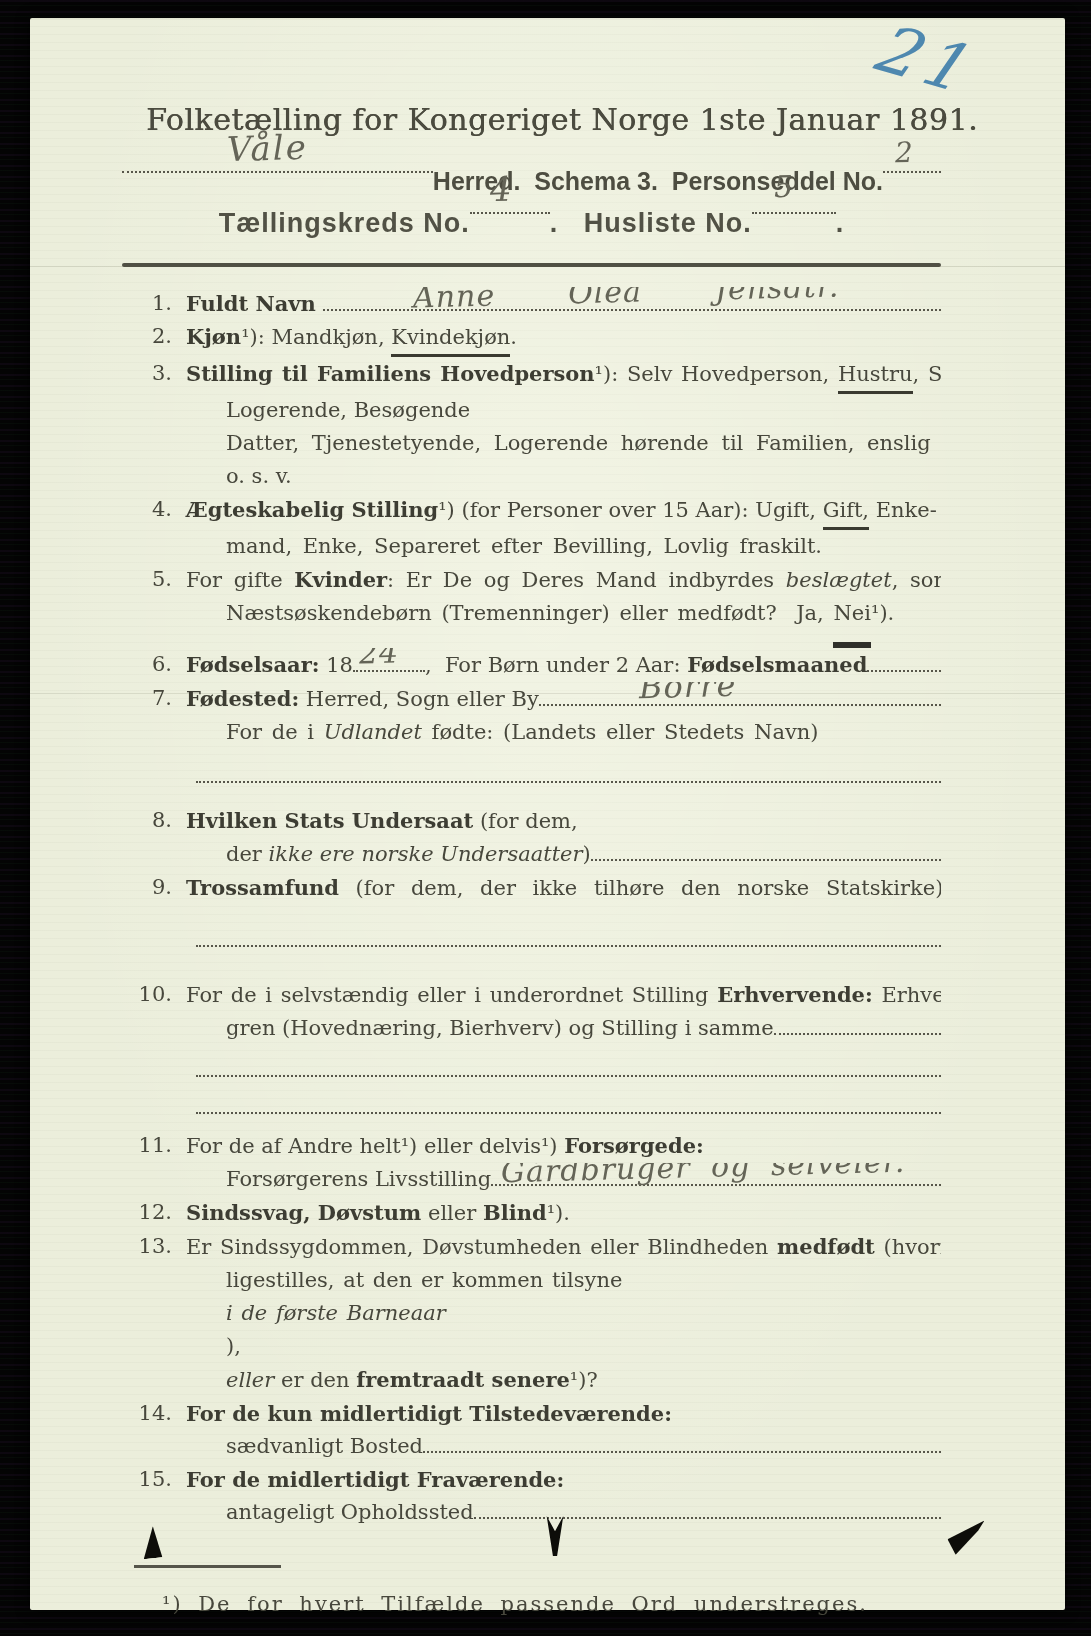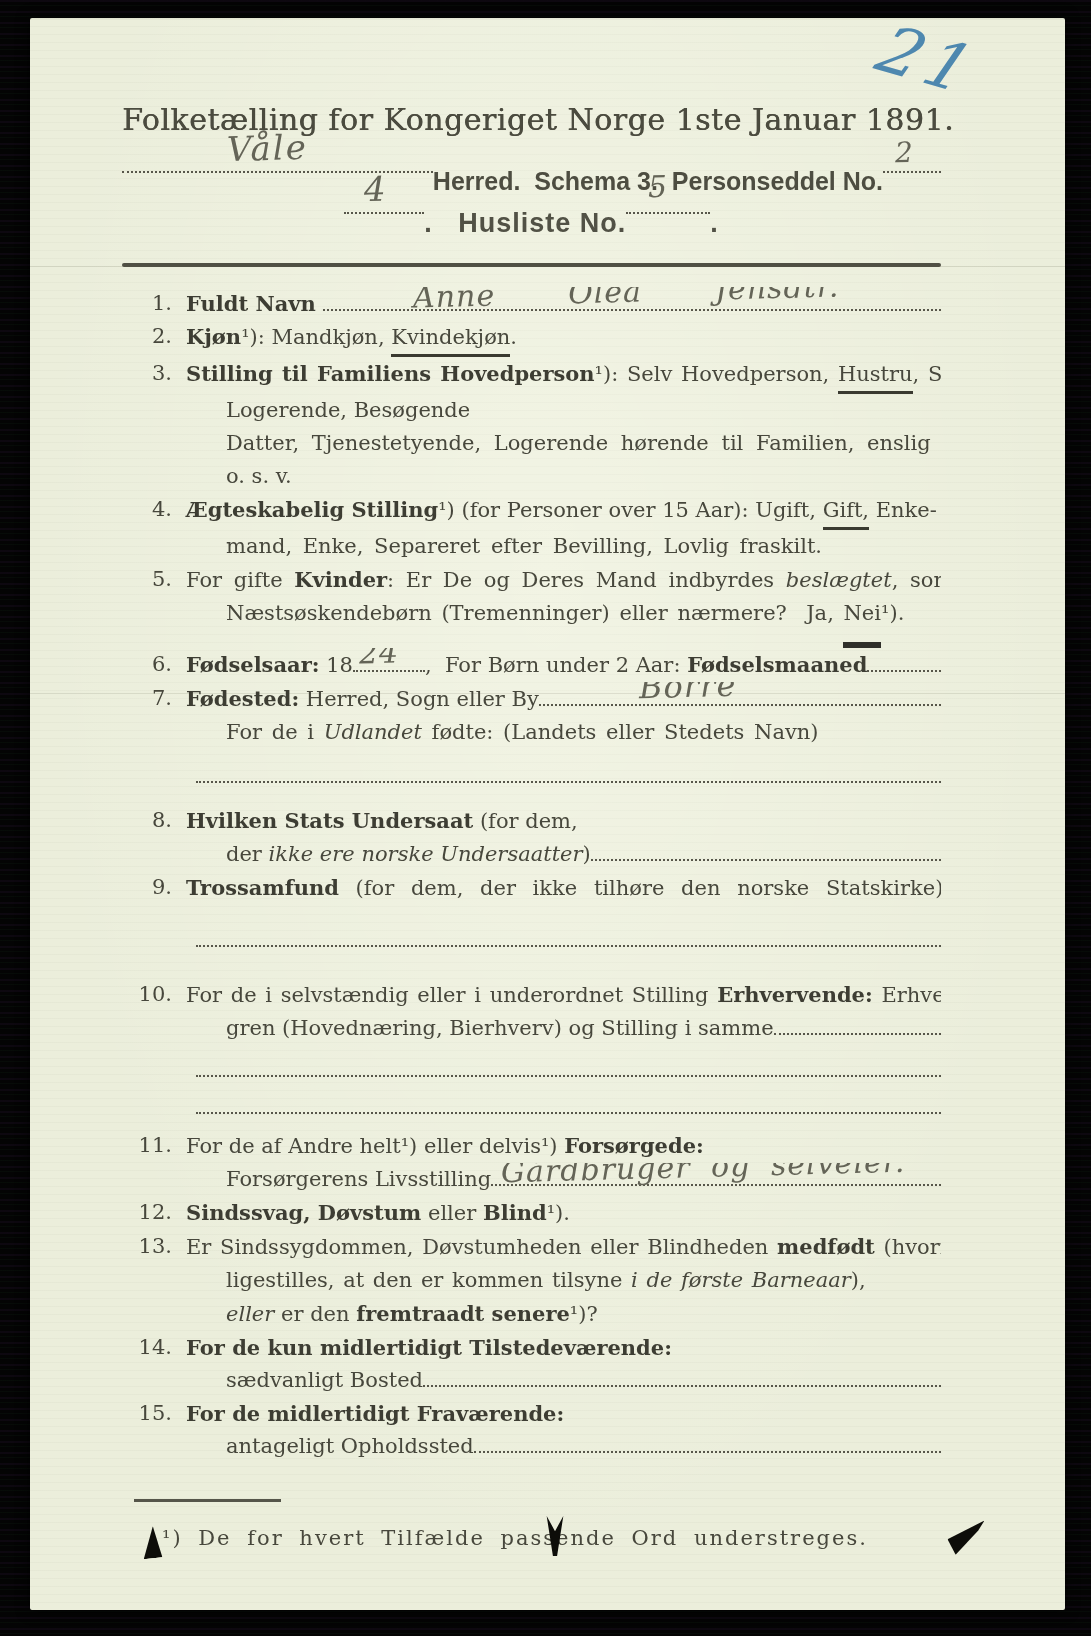"Folketælling for Kongeriget Norge 1ste" .title { margin-left: none -> 24px }
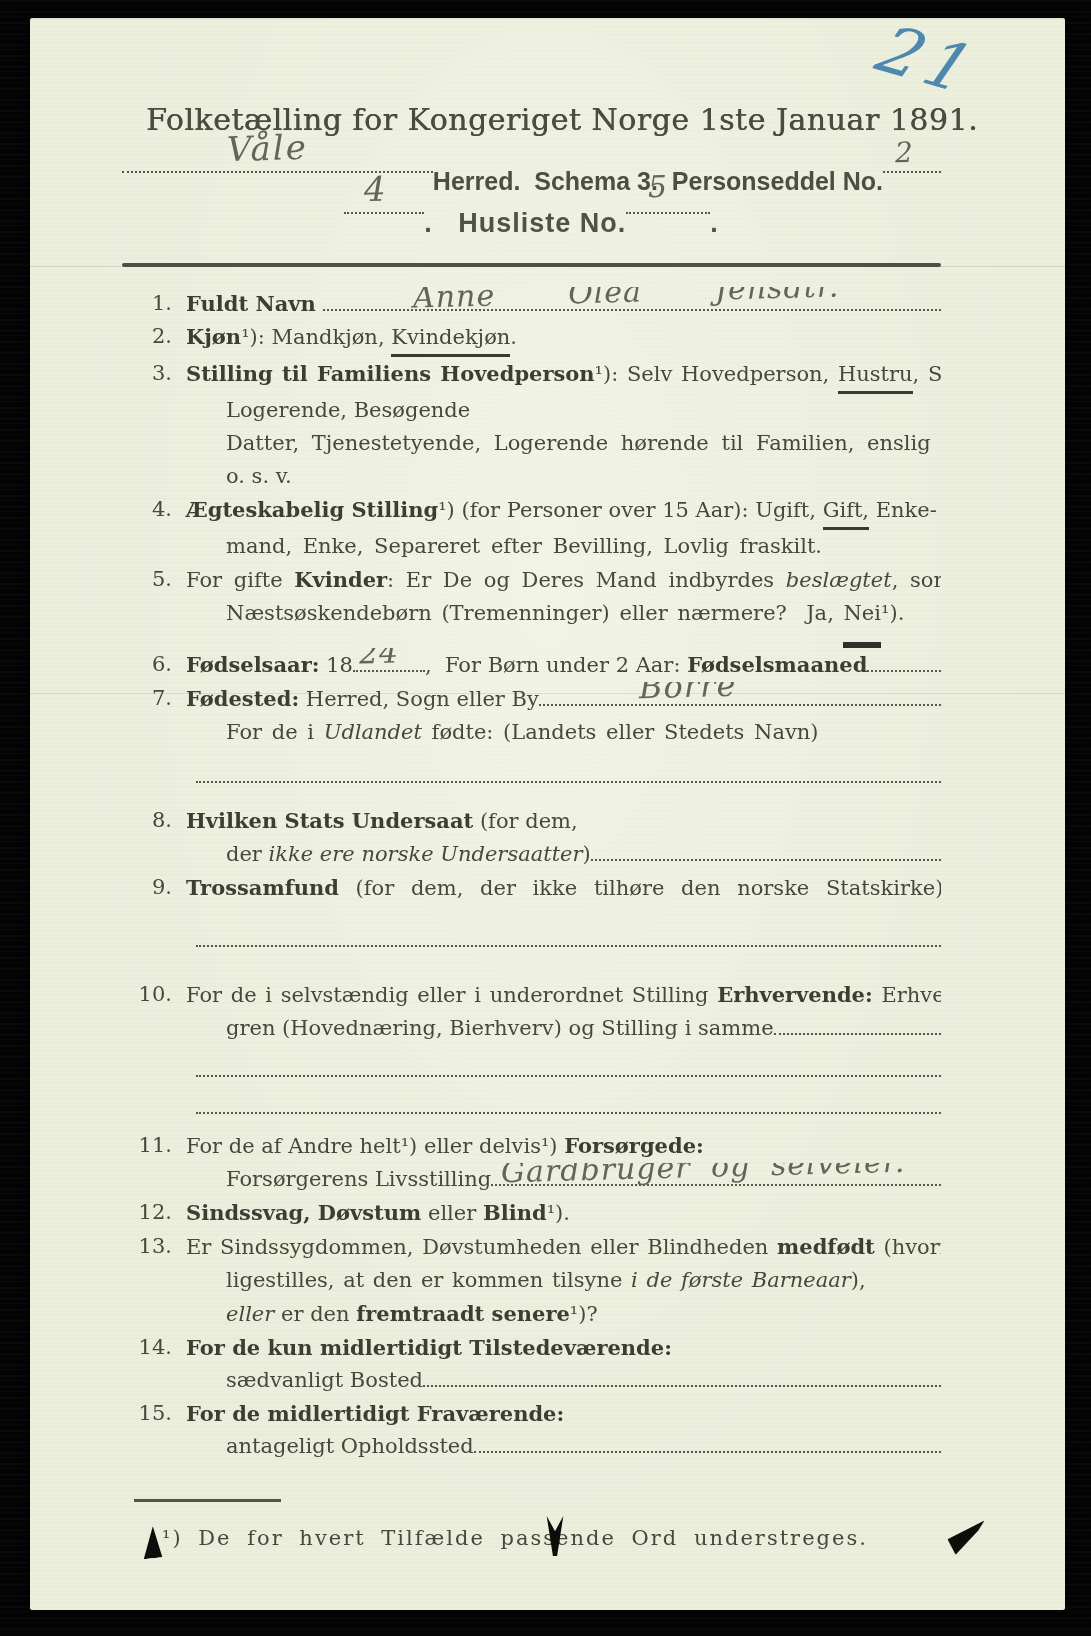"Tællingskreds No." span { html: none -> <span>Tællingskreds No.</span> }
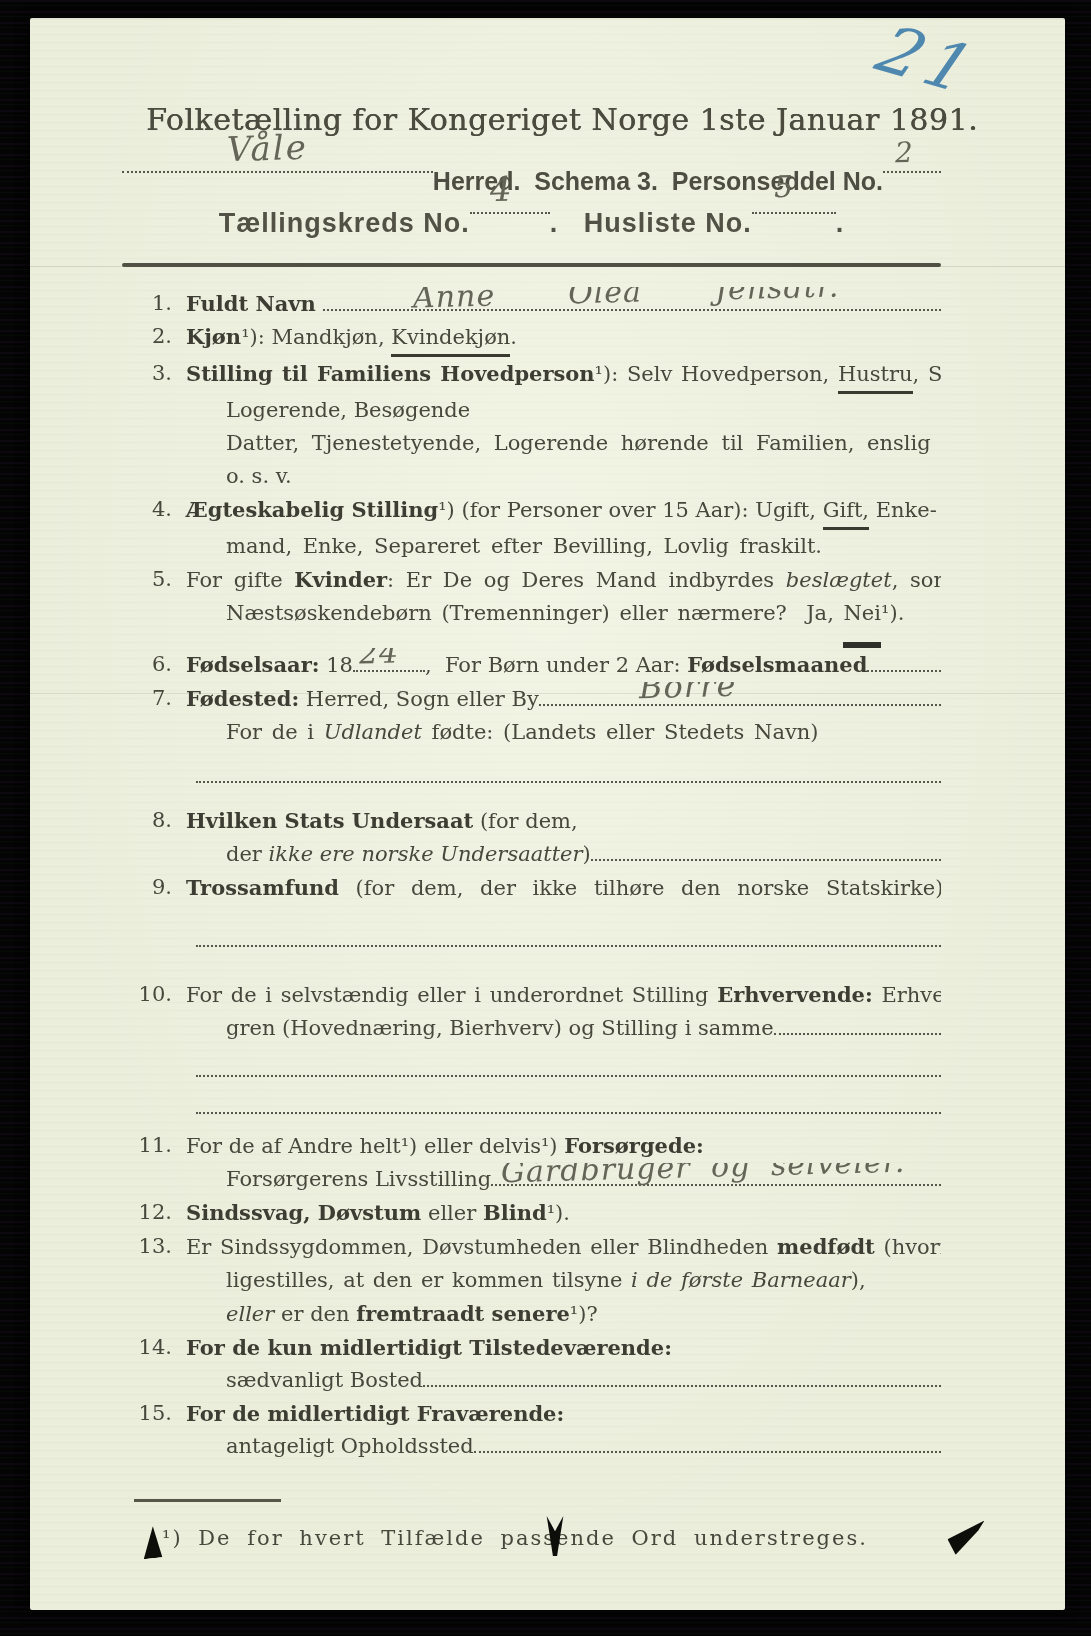"Næstsøskendebørn (Tremenninger) eller" span.sg-t { text: nærmere -> medfødt }
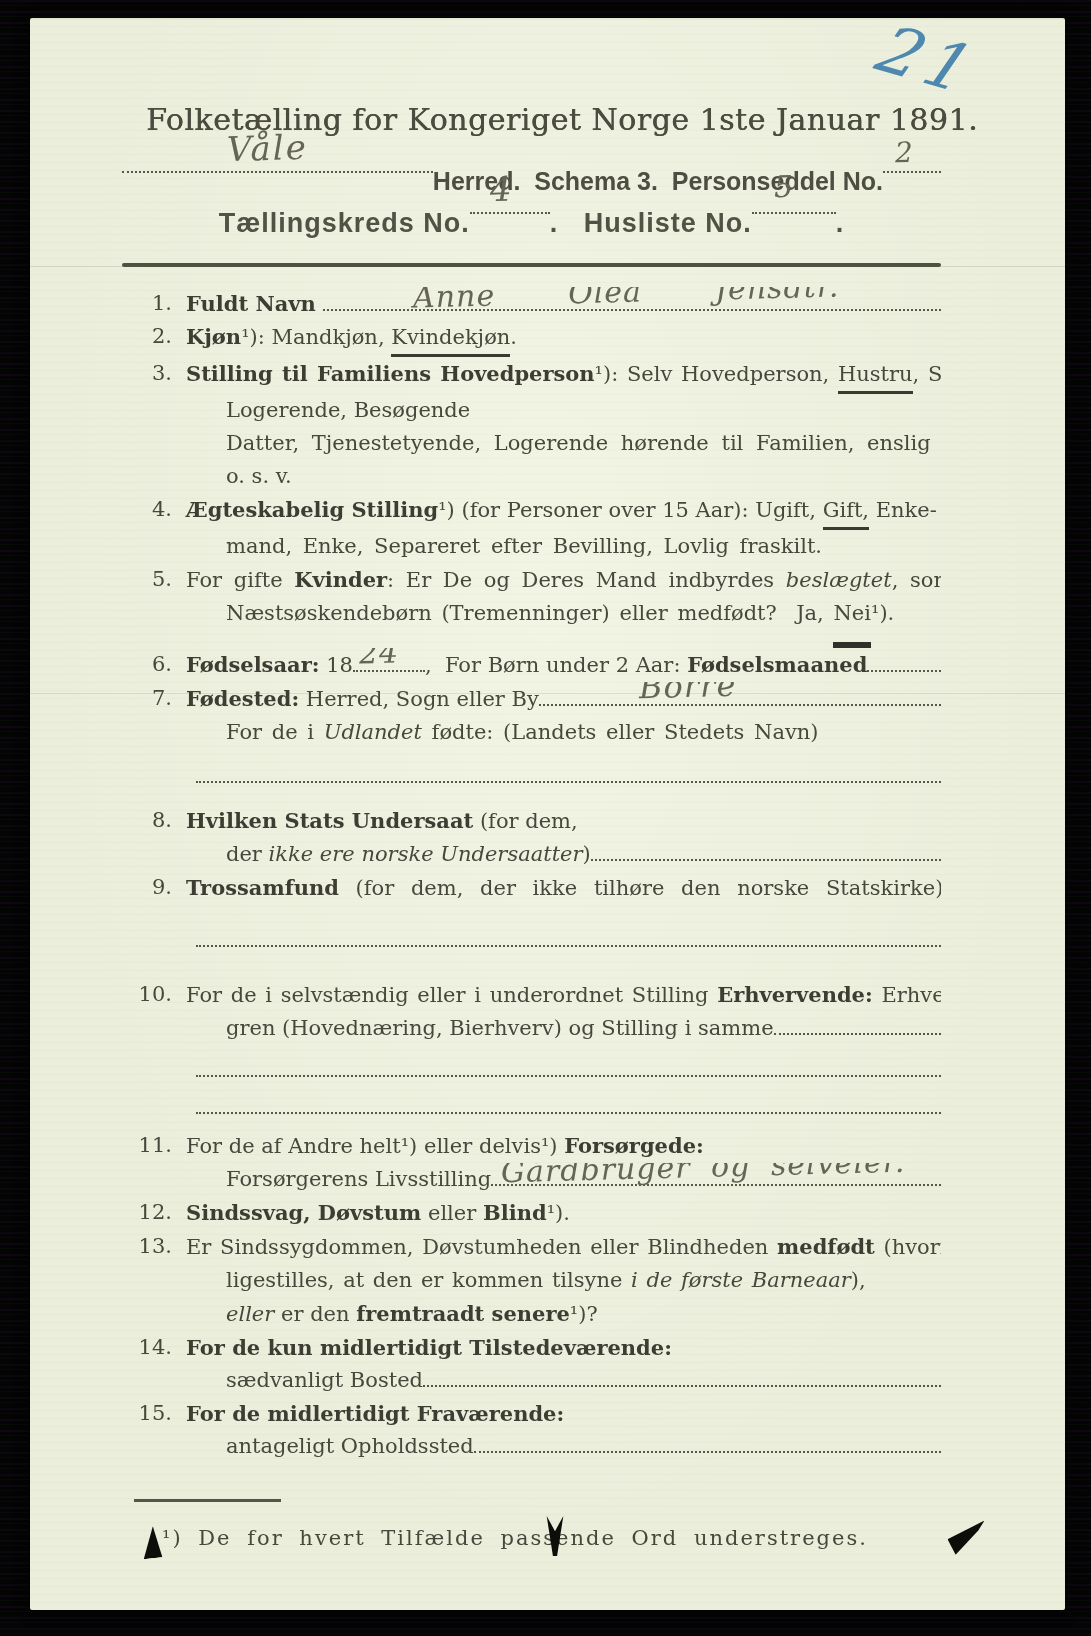"ligestilles, at den er kommen" div.fline { flex-direction: none -> column }
